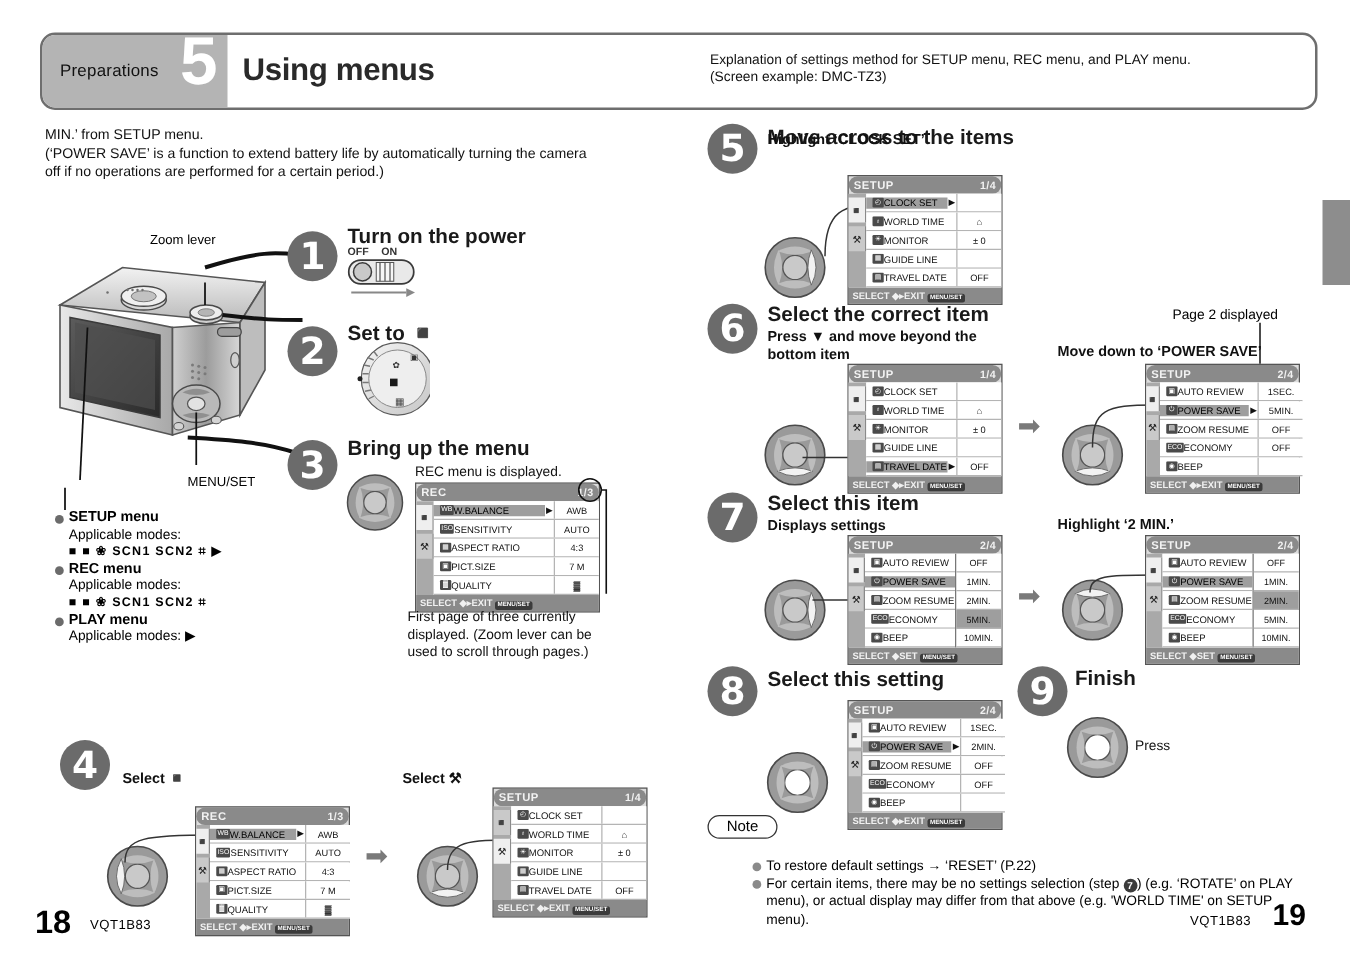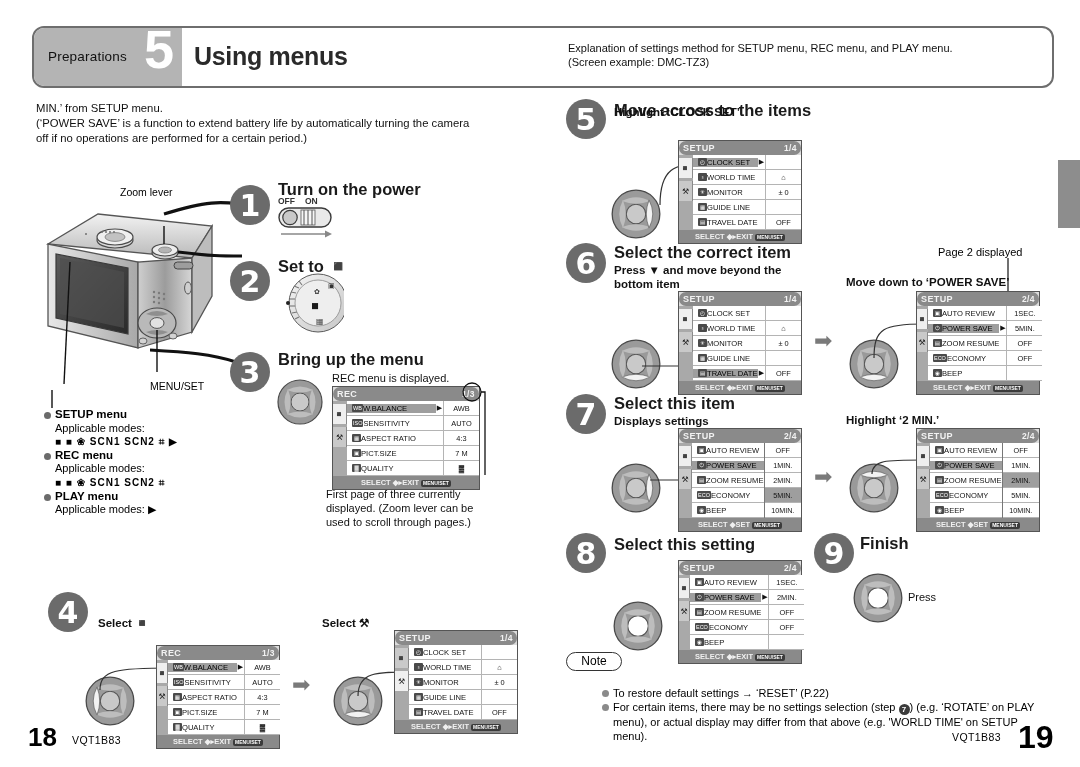"SELECT ◆▸" .lcd-foot { justify-content: center -> flex-start }
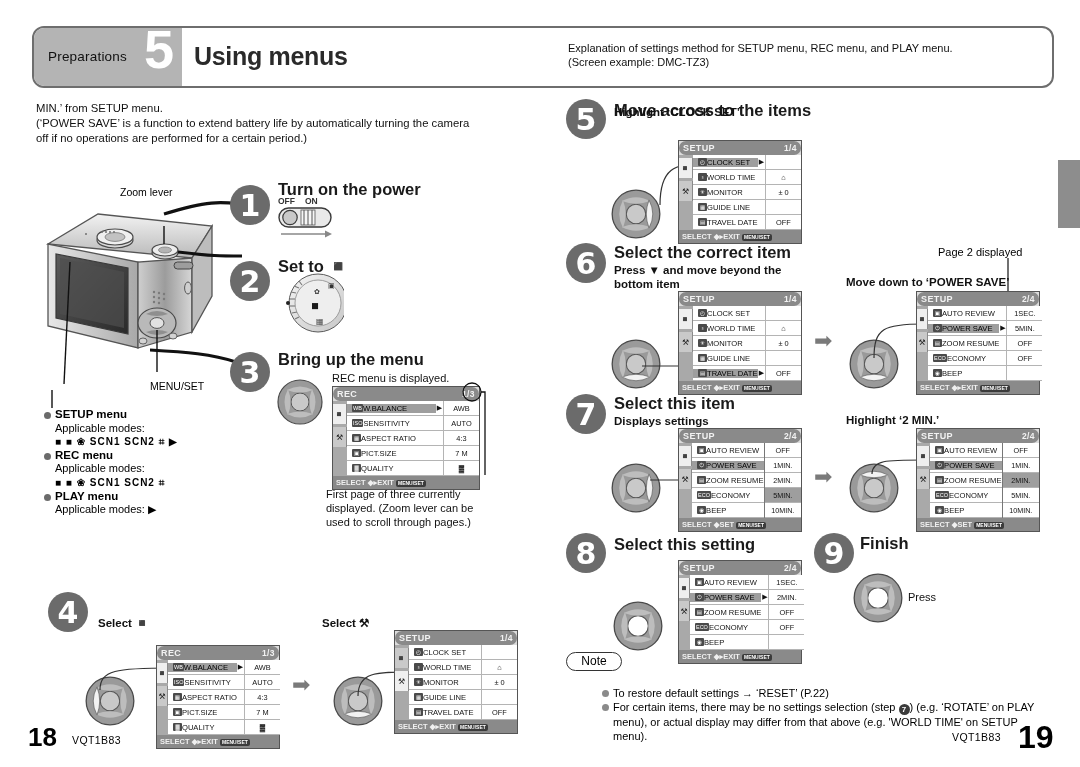"19" .pg-right-num { font-size: 32px -> 24px }
